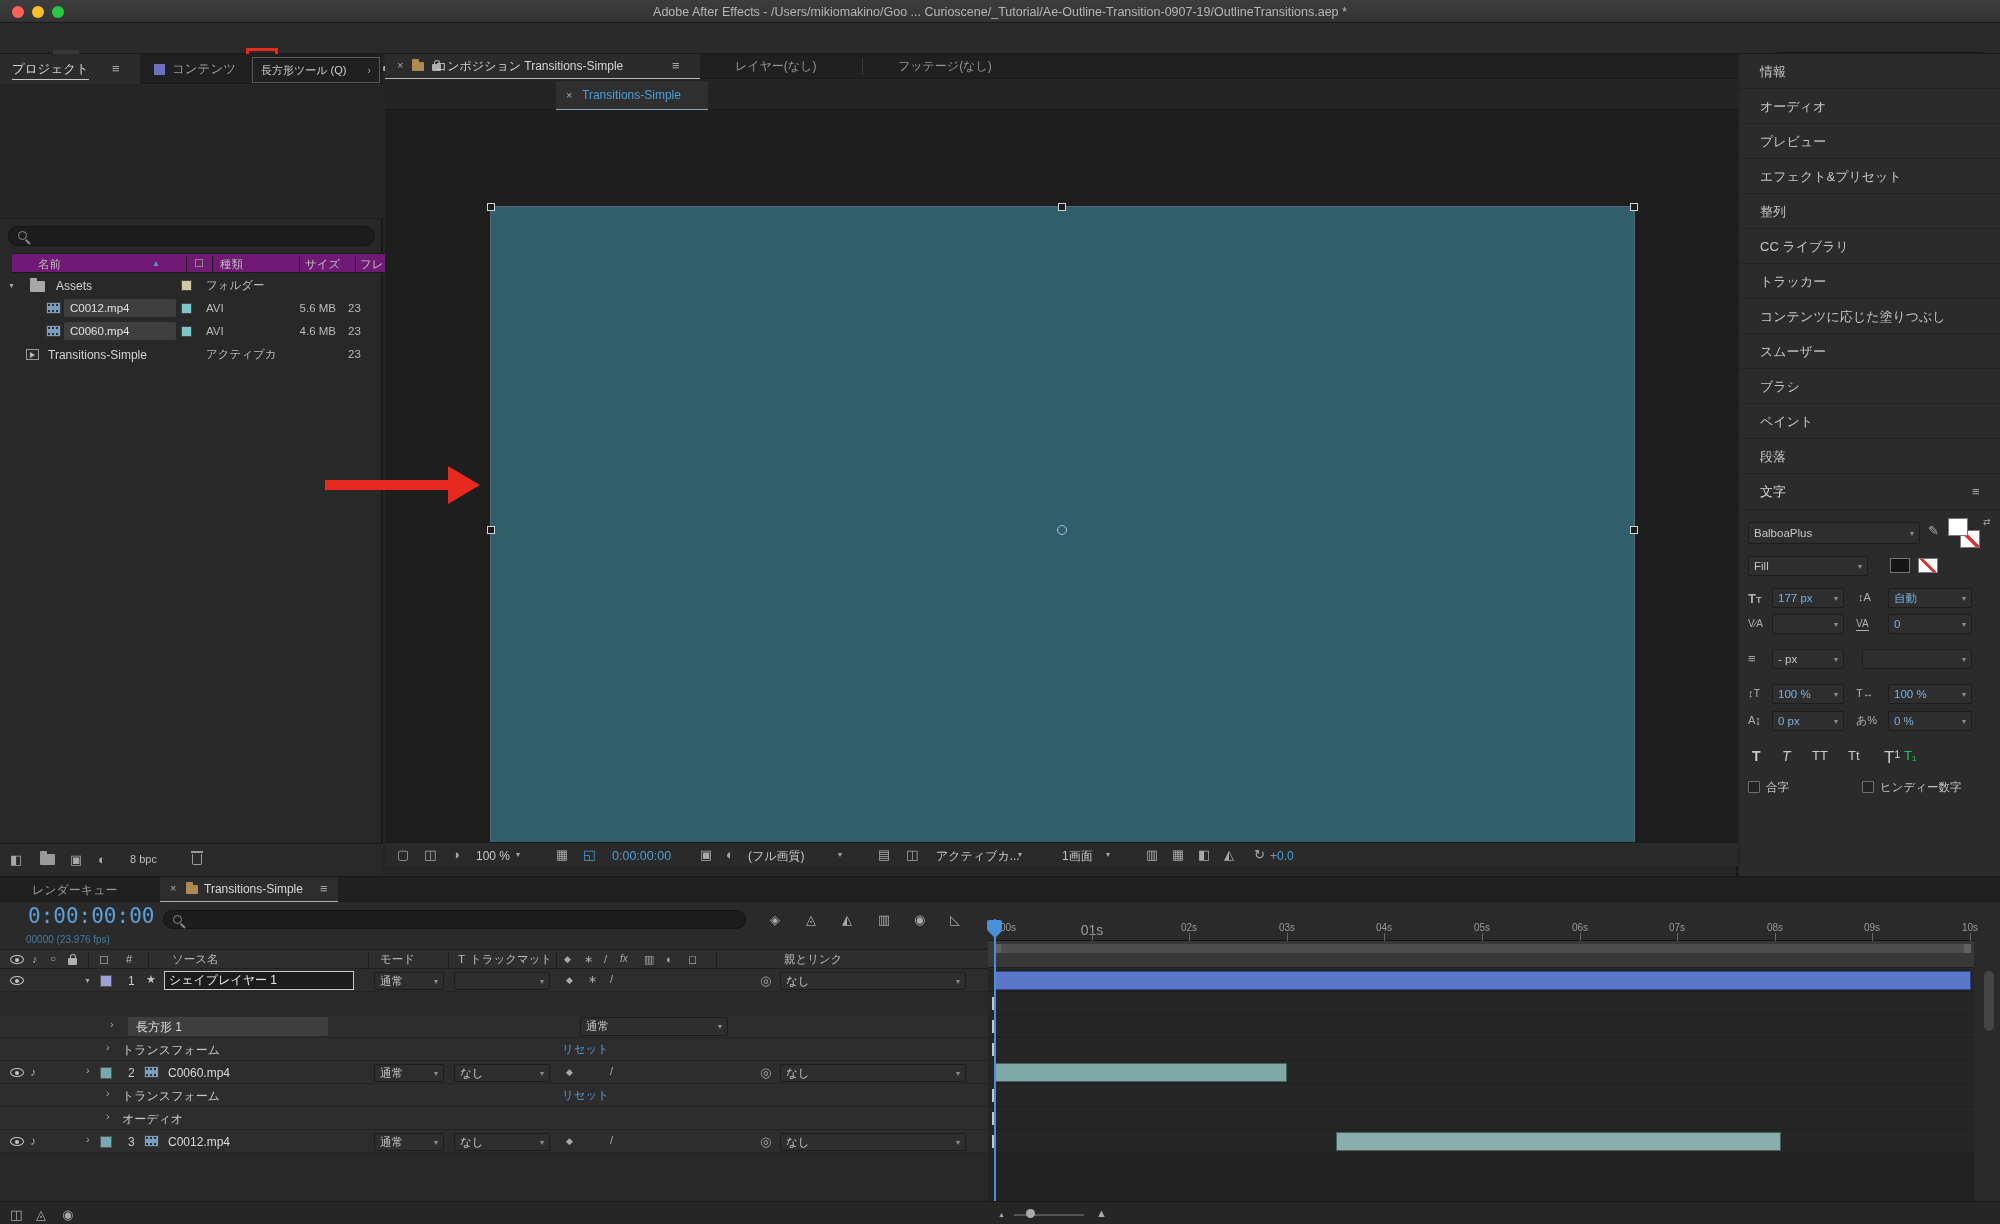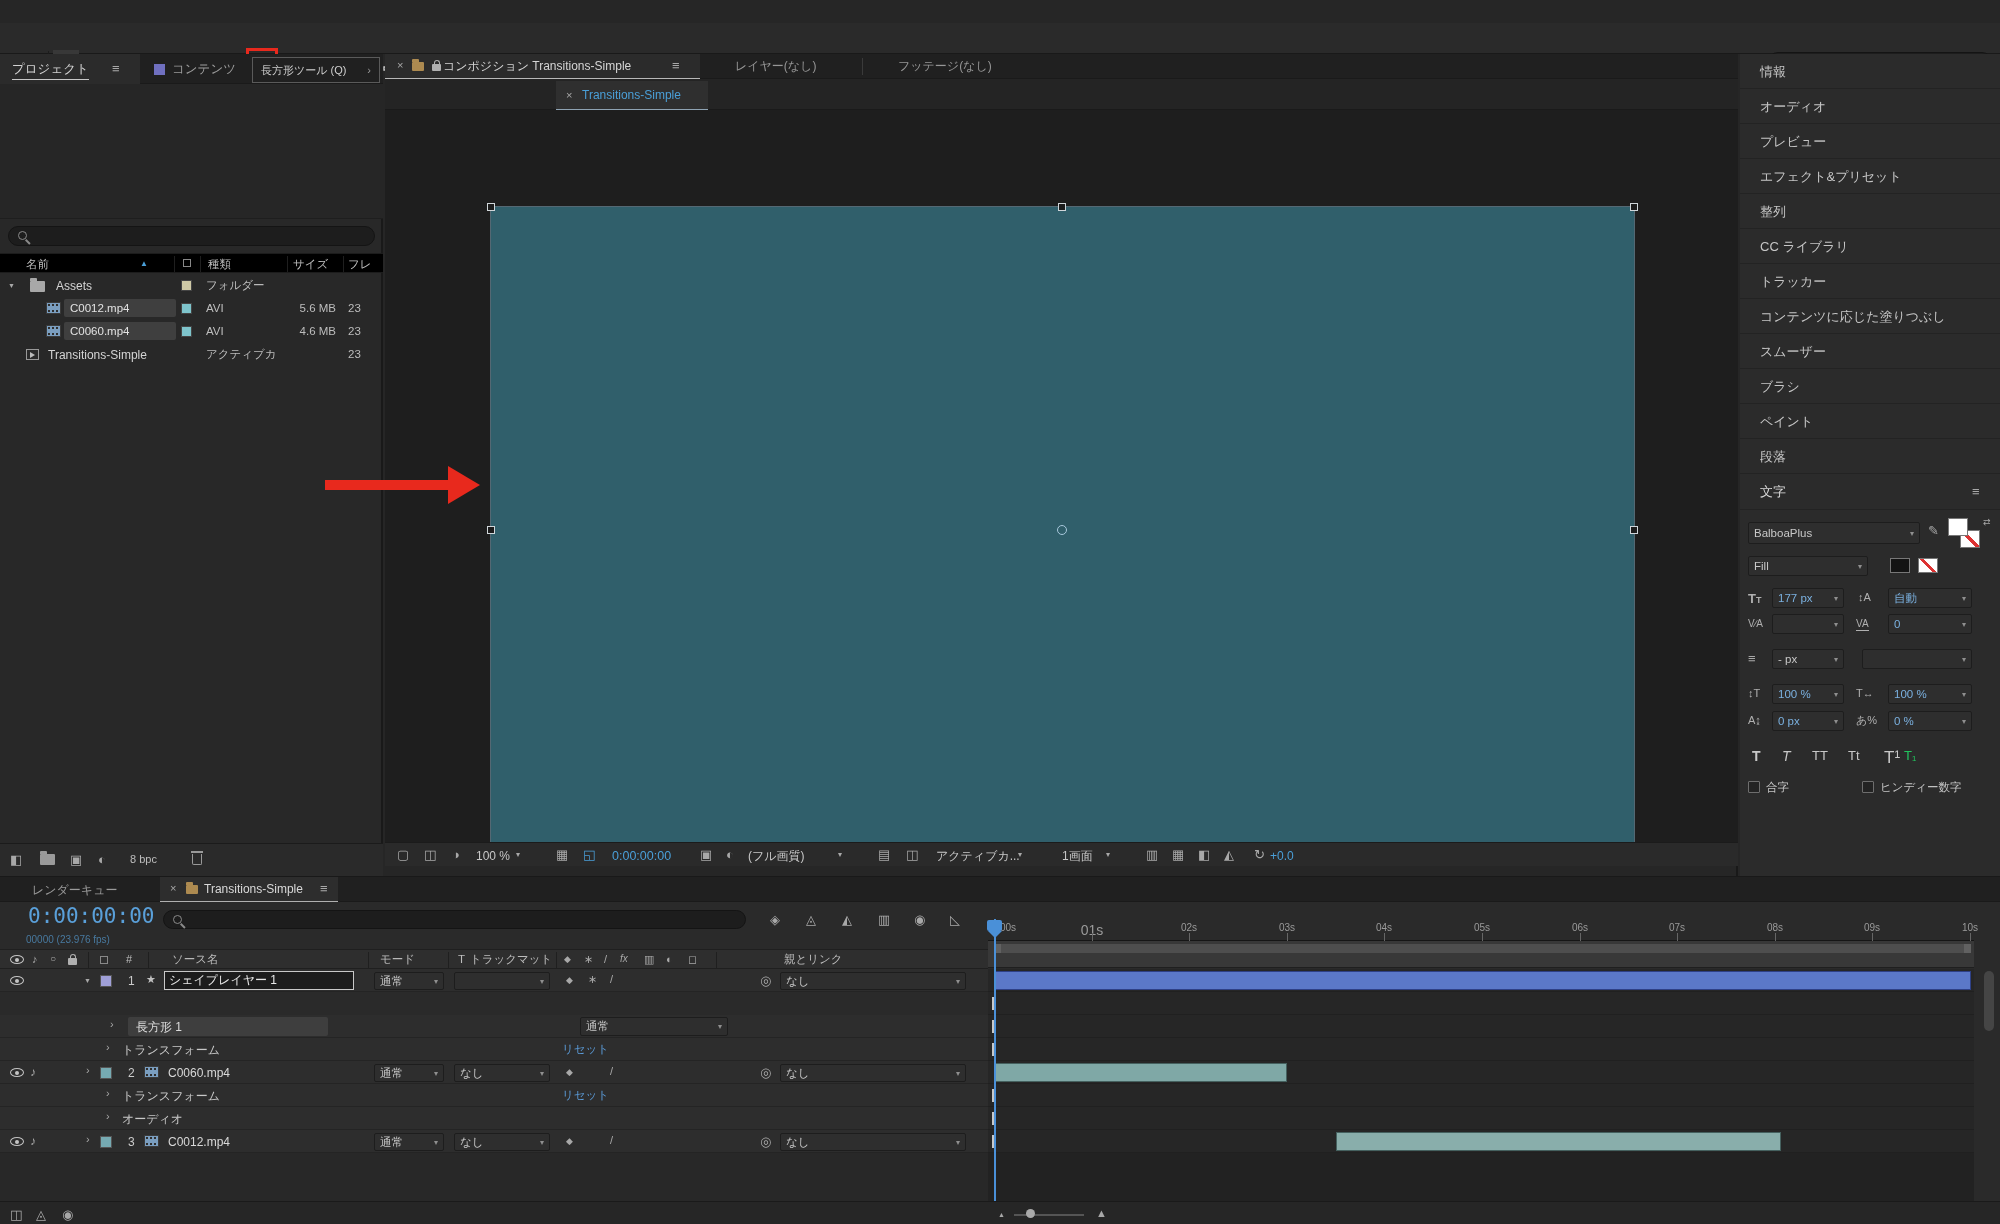"Adobe After Effects -" div.abs { html: none -> <div> <div></div> <div></div> <div></div> <div>Adobe After Effects - /Users/mikiomakino/Goo ... Curioscene/_Tutorial/Ae-Outline-Transition-0907-19/OutlineTransitions.aep *</div> </div> }
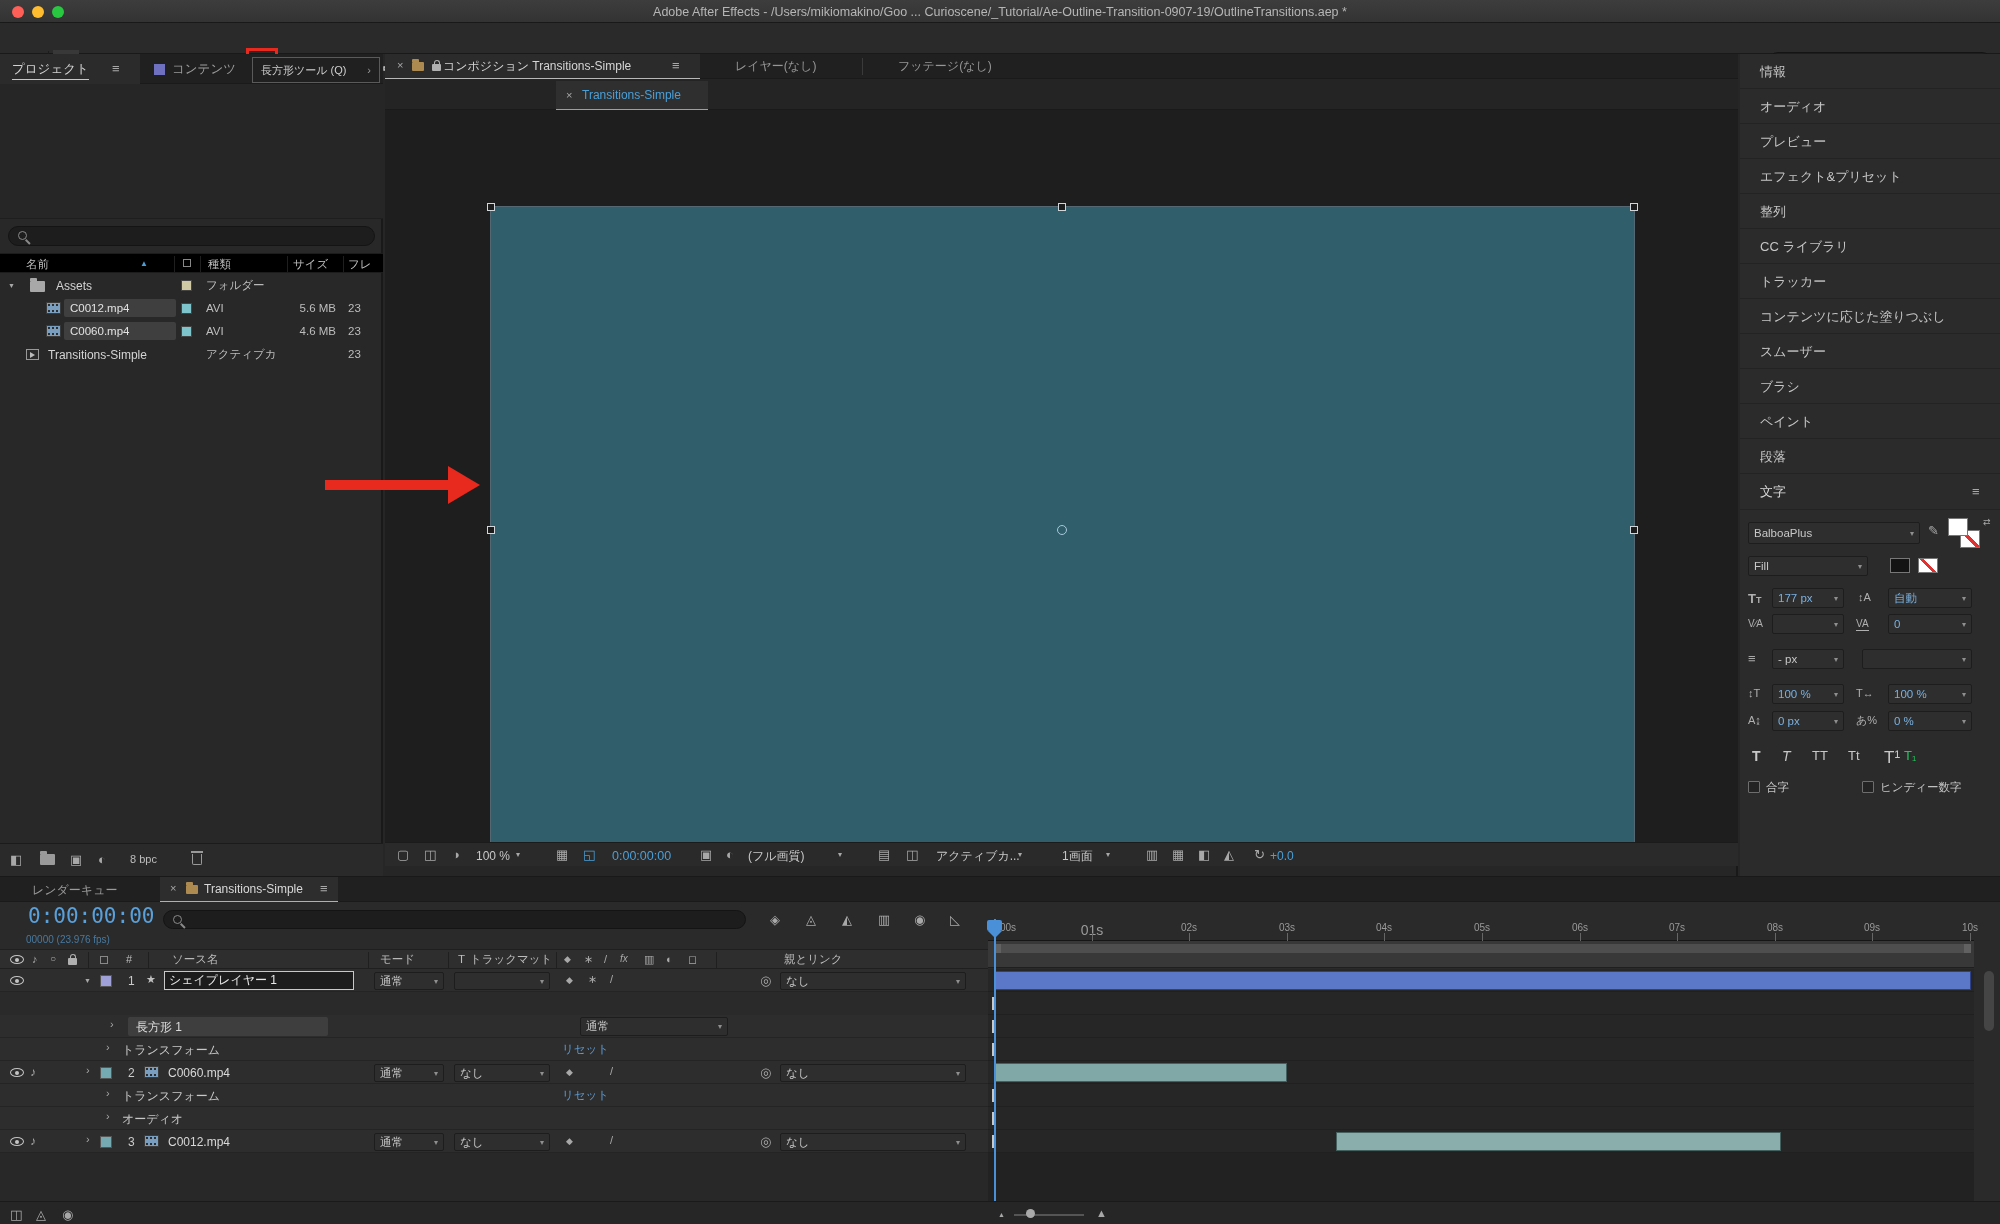"コンポジション Transitions-Simple" span.t { left: 58px -> 50px }
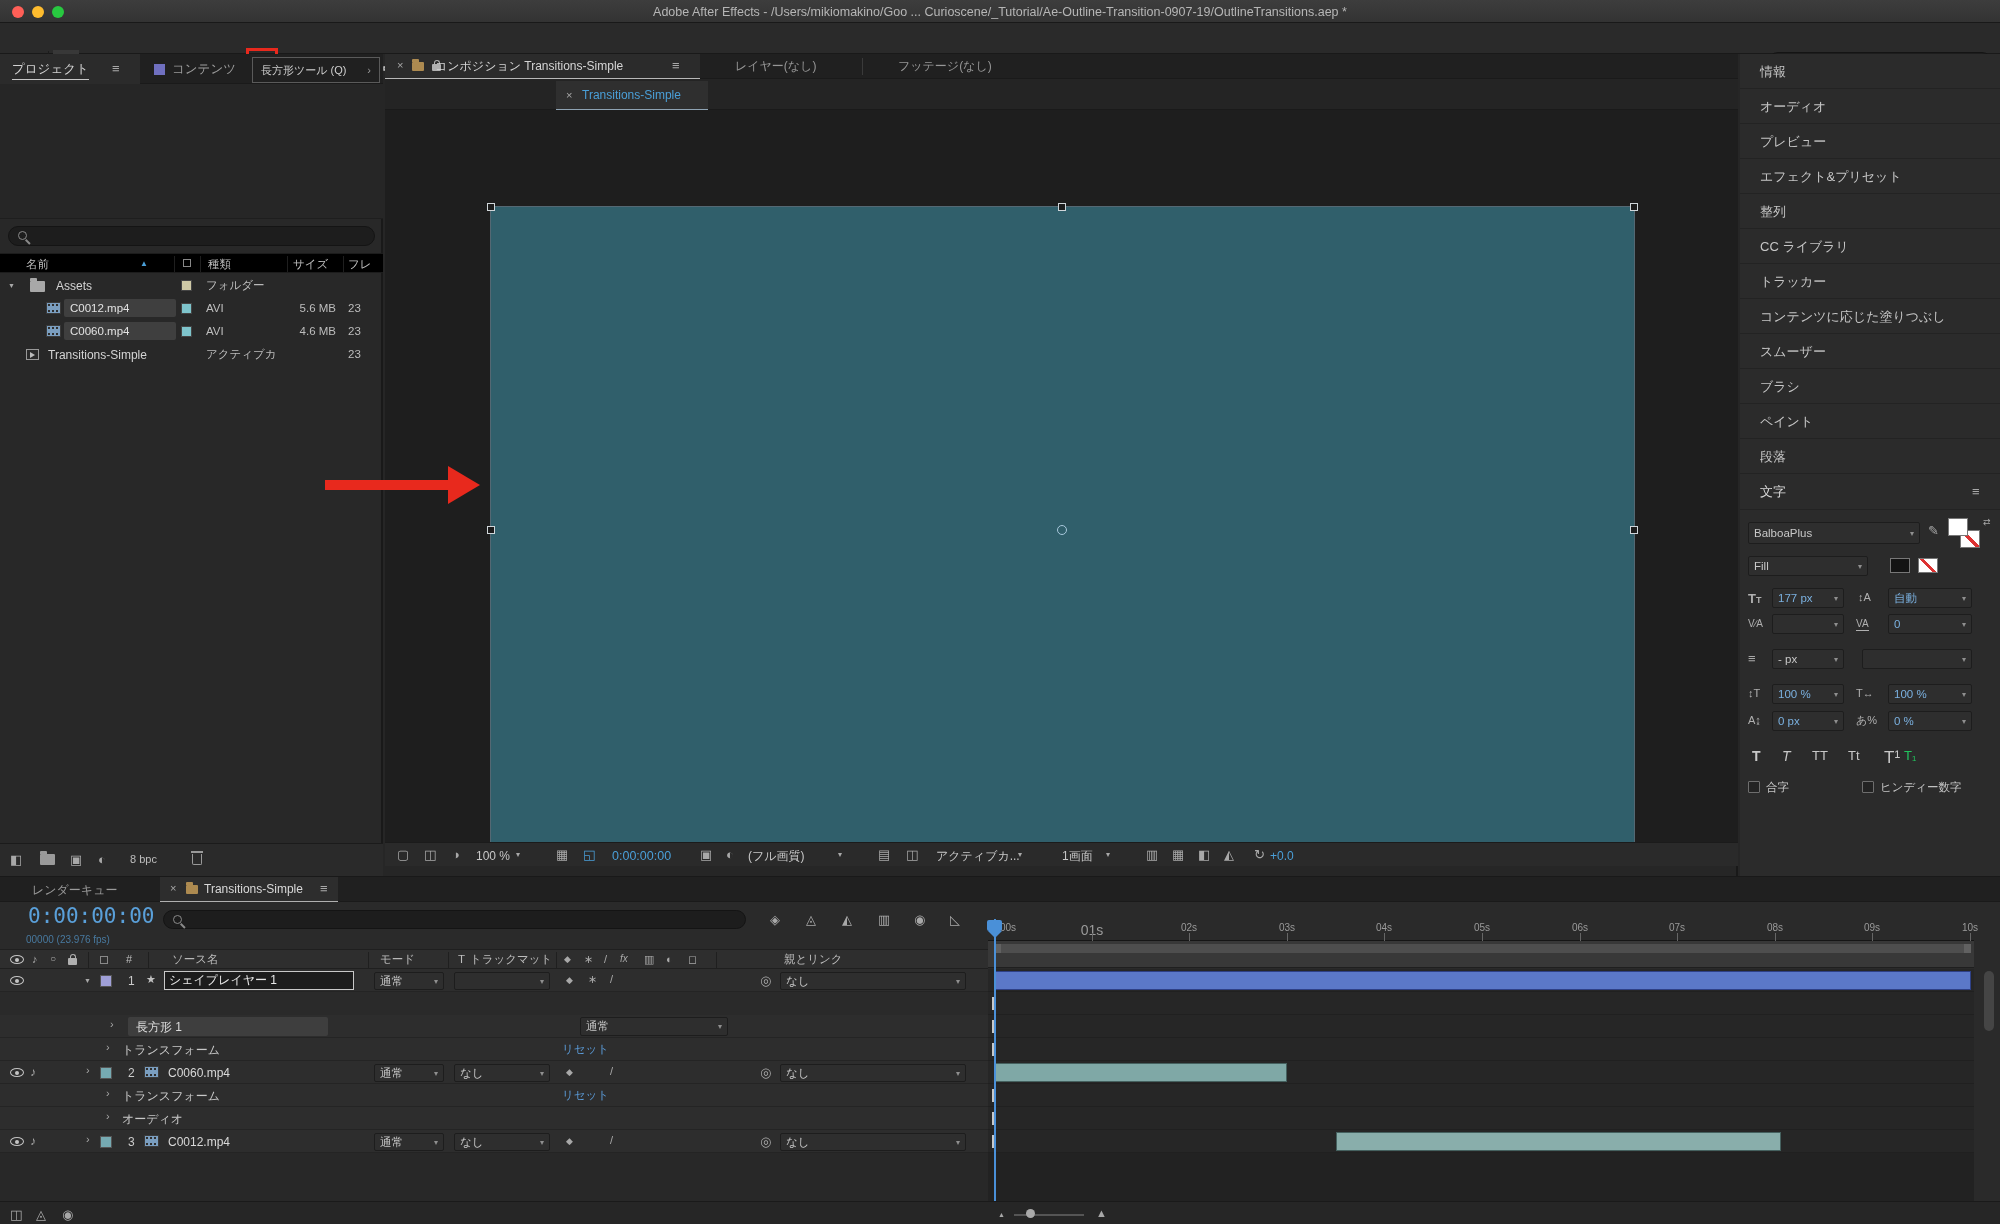"名前" div.abs { background: #000000 -> #701a75; left: 0 -> 12px }
